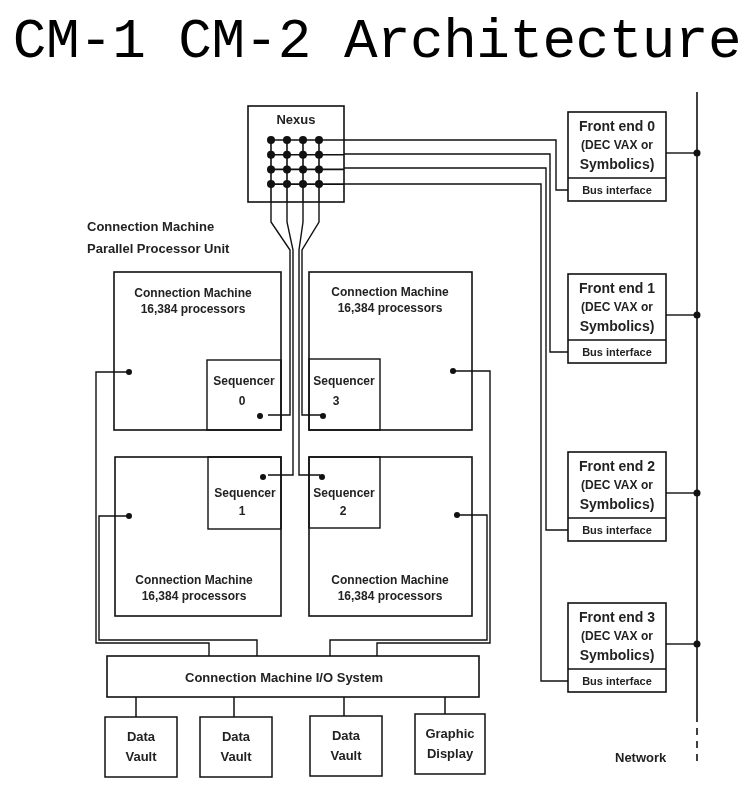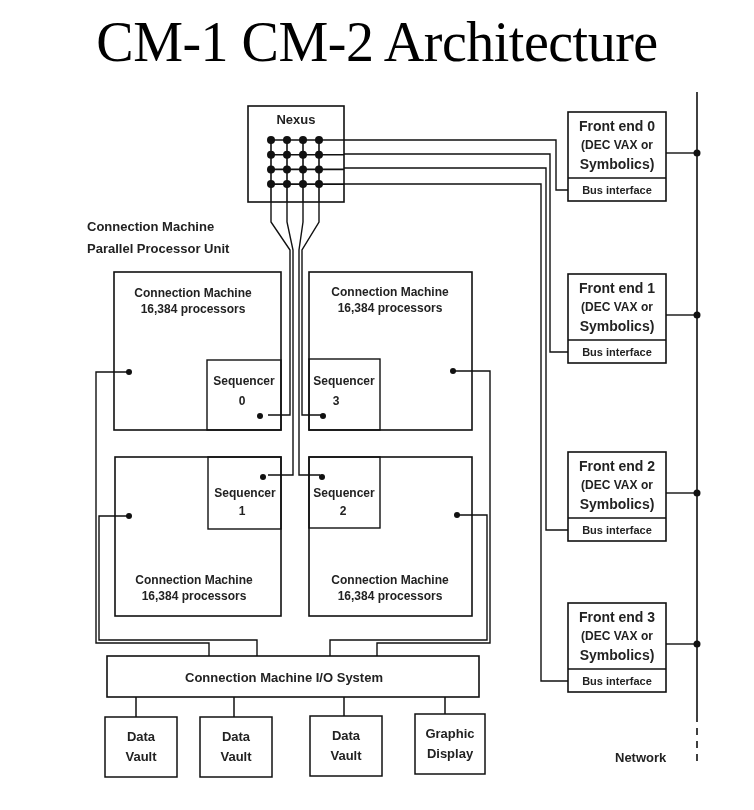"CM-1 CM-2 Architecture" .title { font-family: Liberation Serif, serif -> Liberation Mono, monospace }
